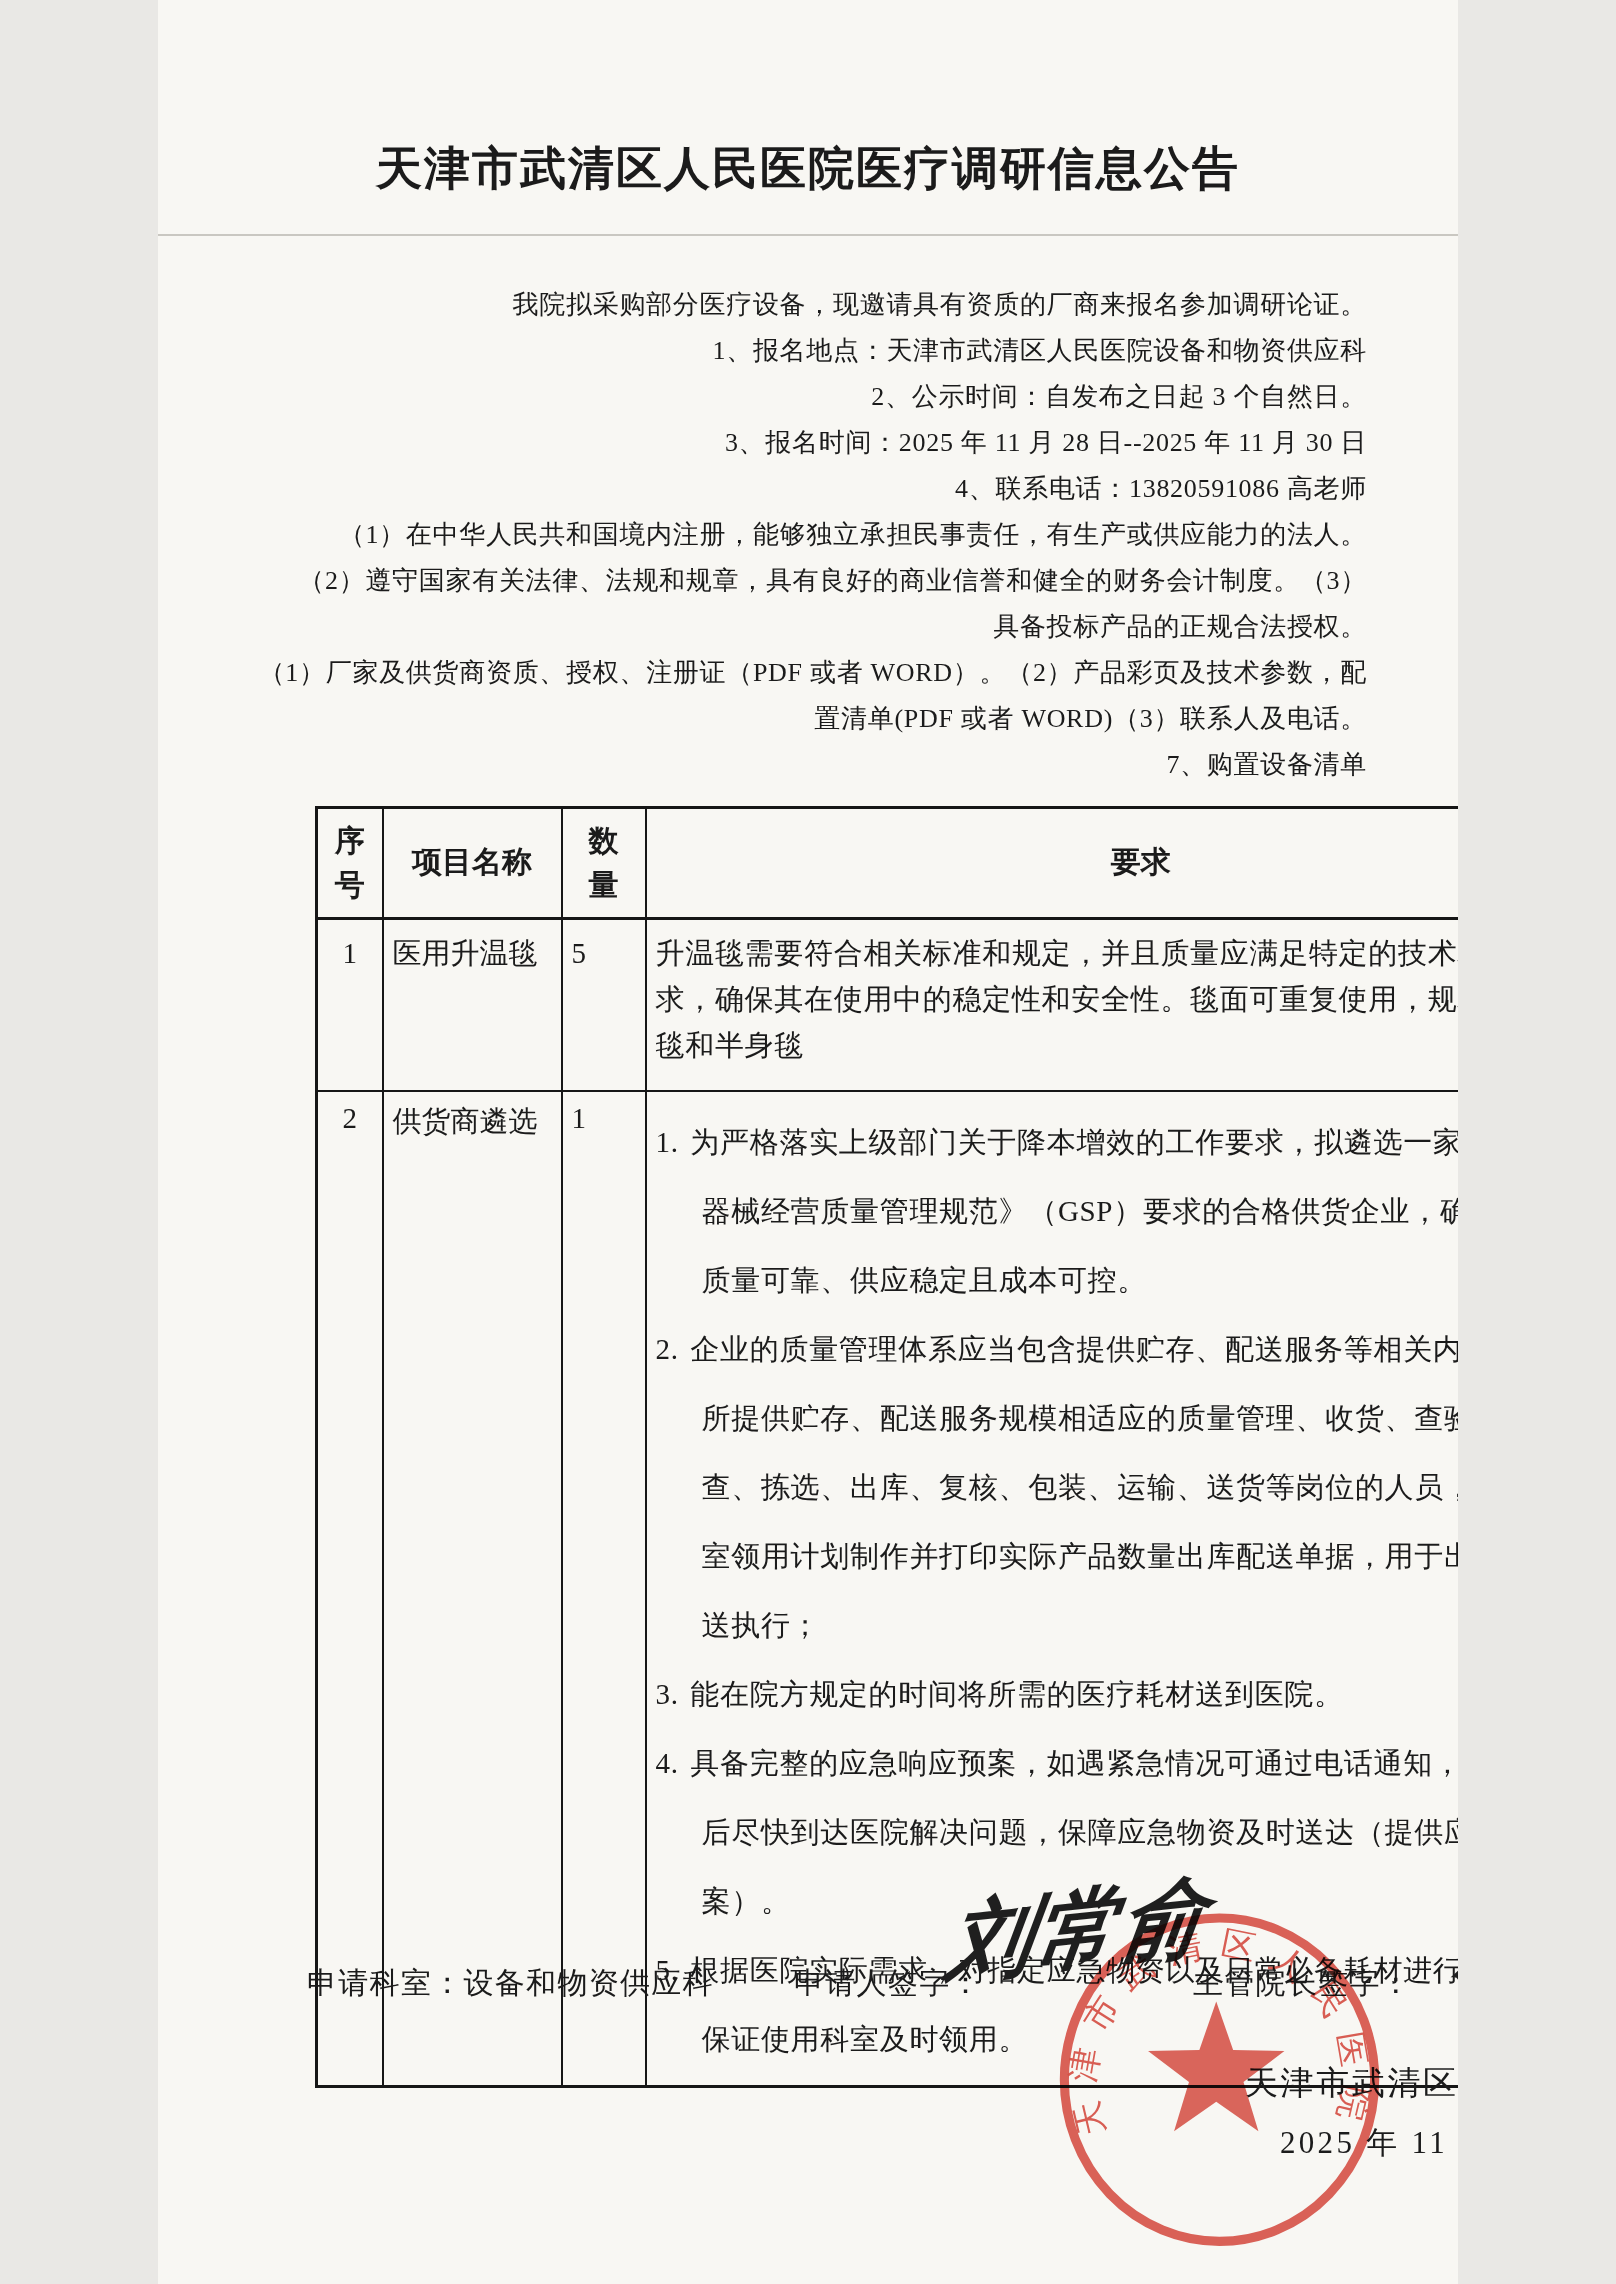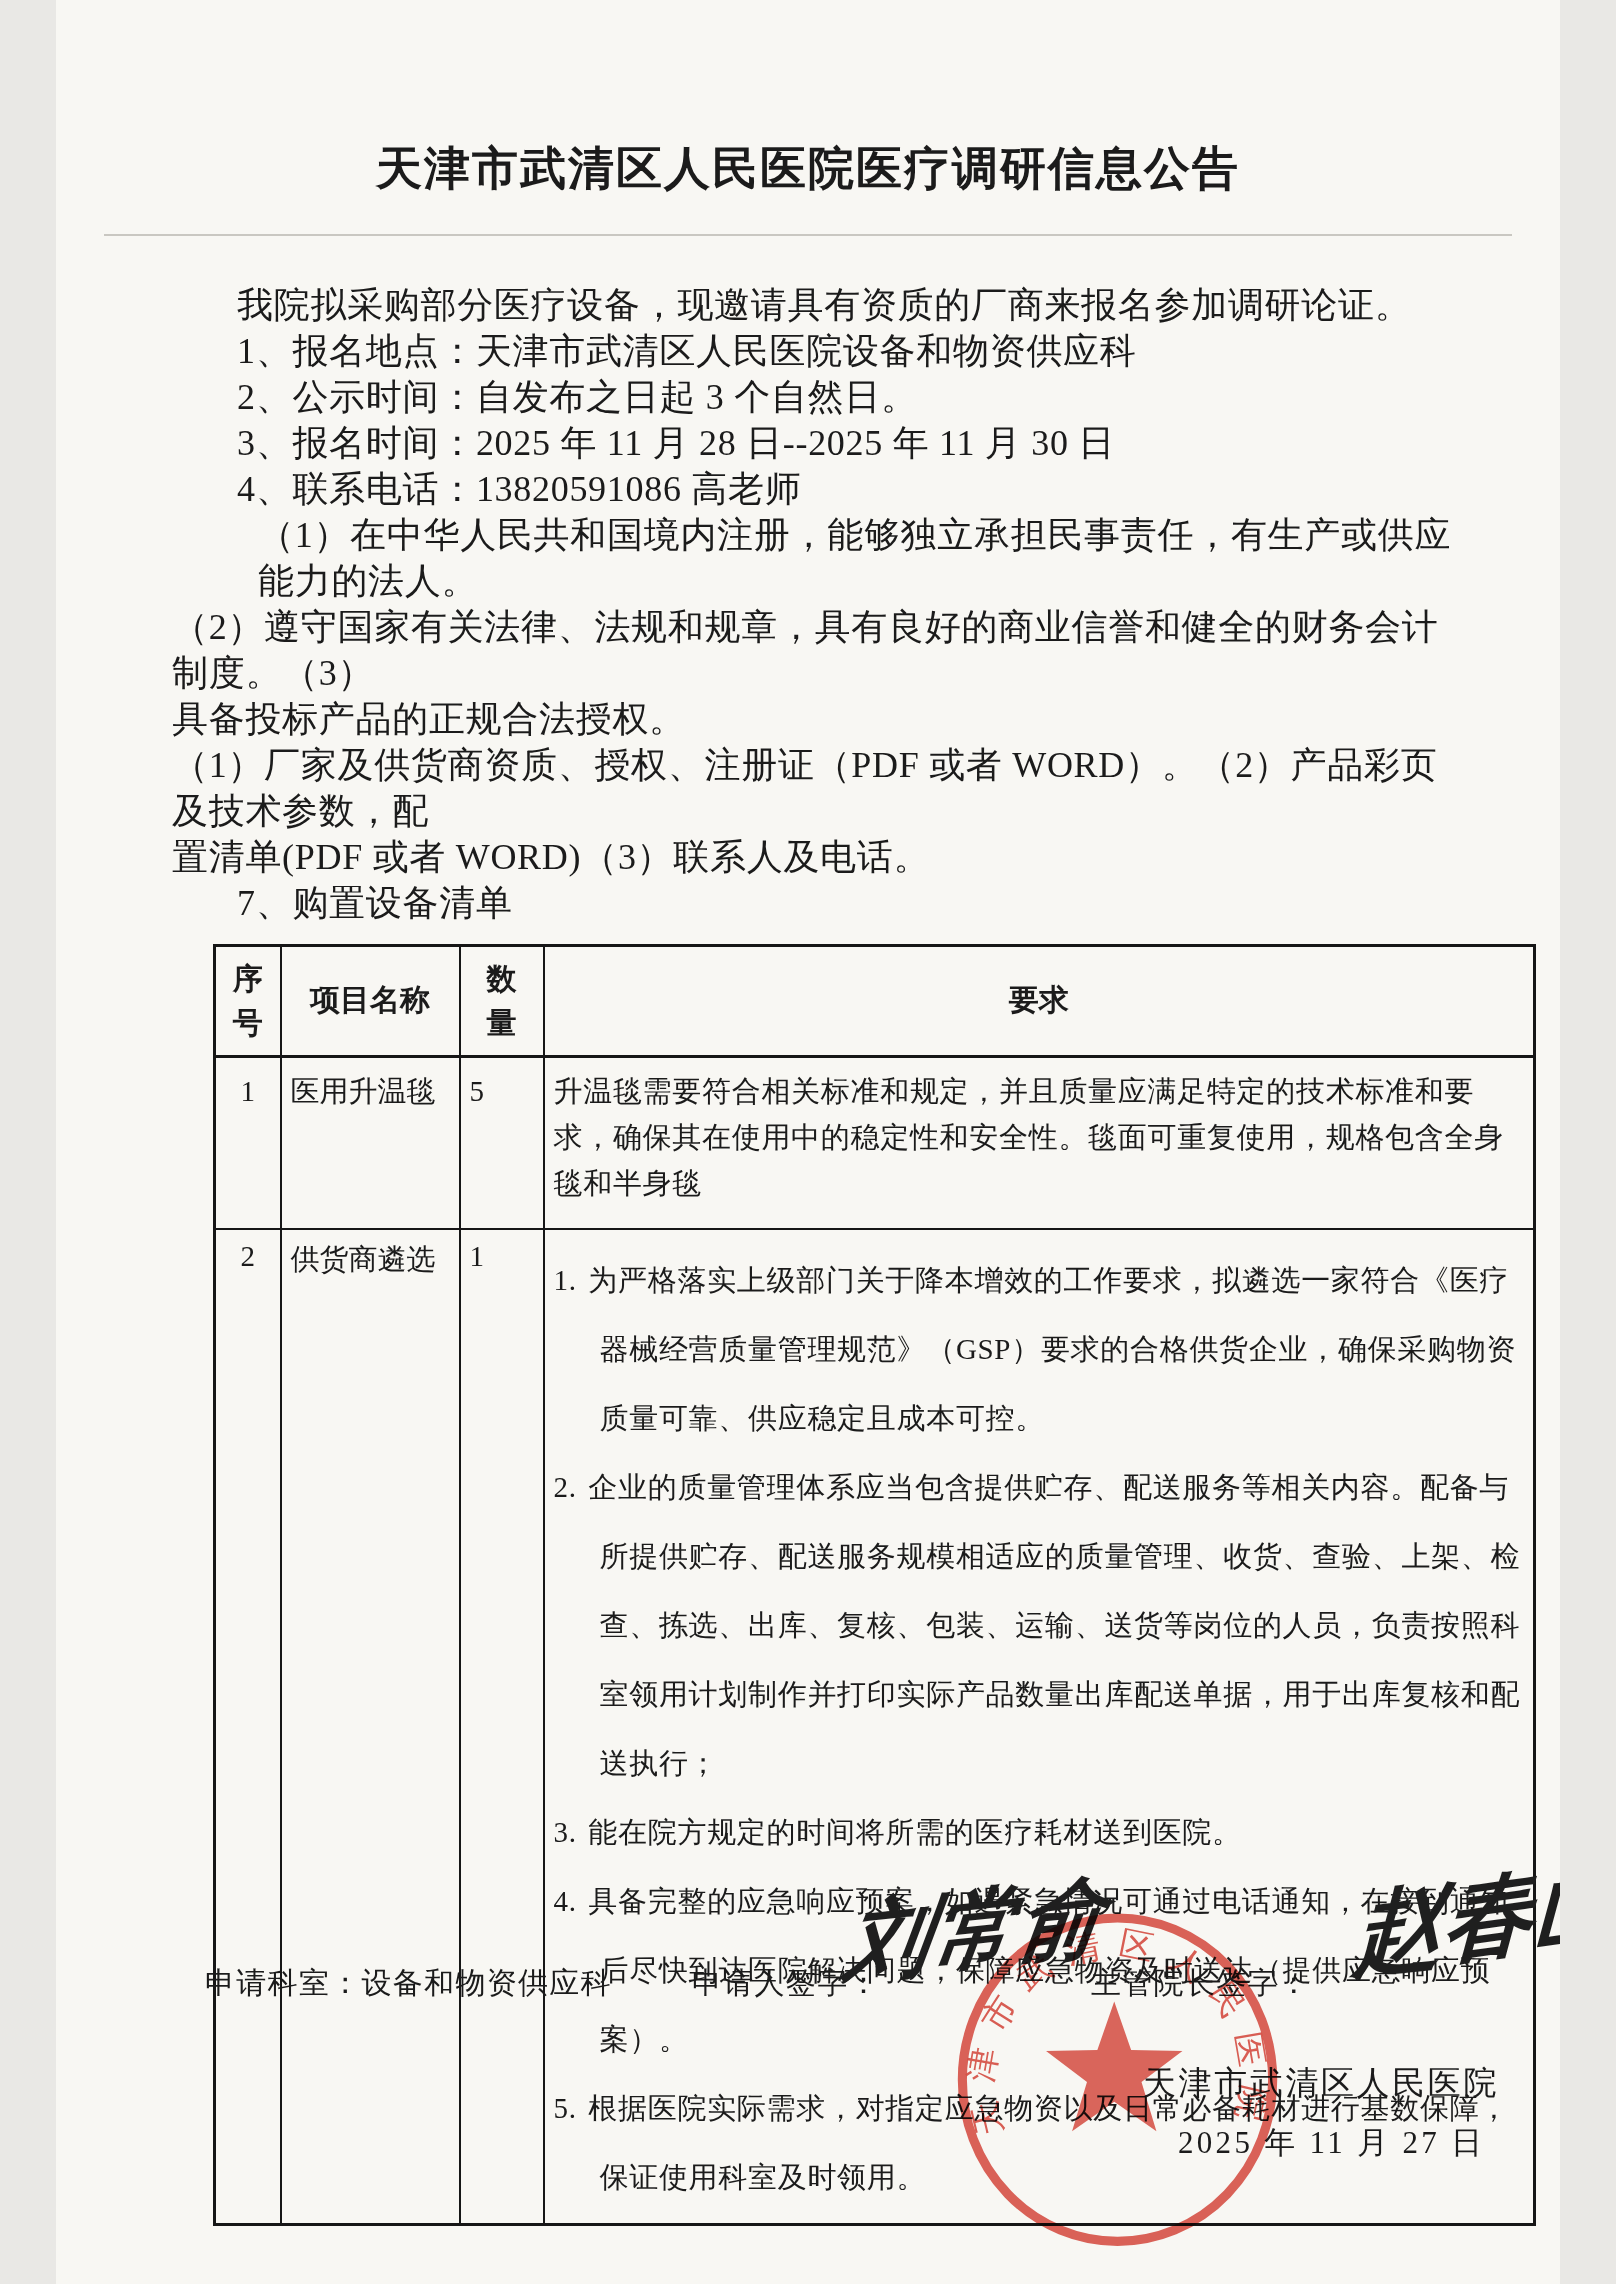"天津市武清区人民医院医疗调研信息公告" .page { width: 1504px -> 1300px }
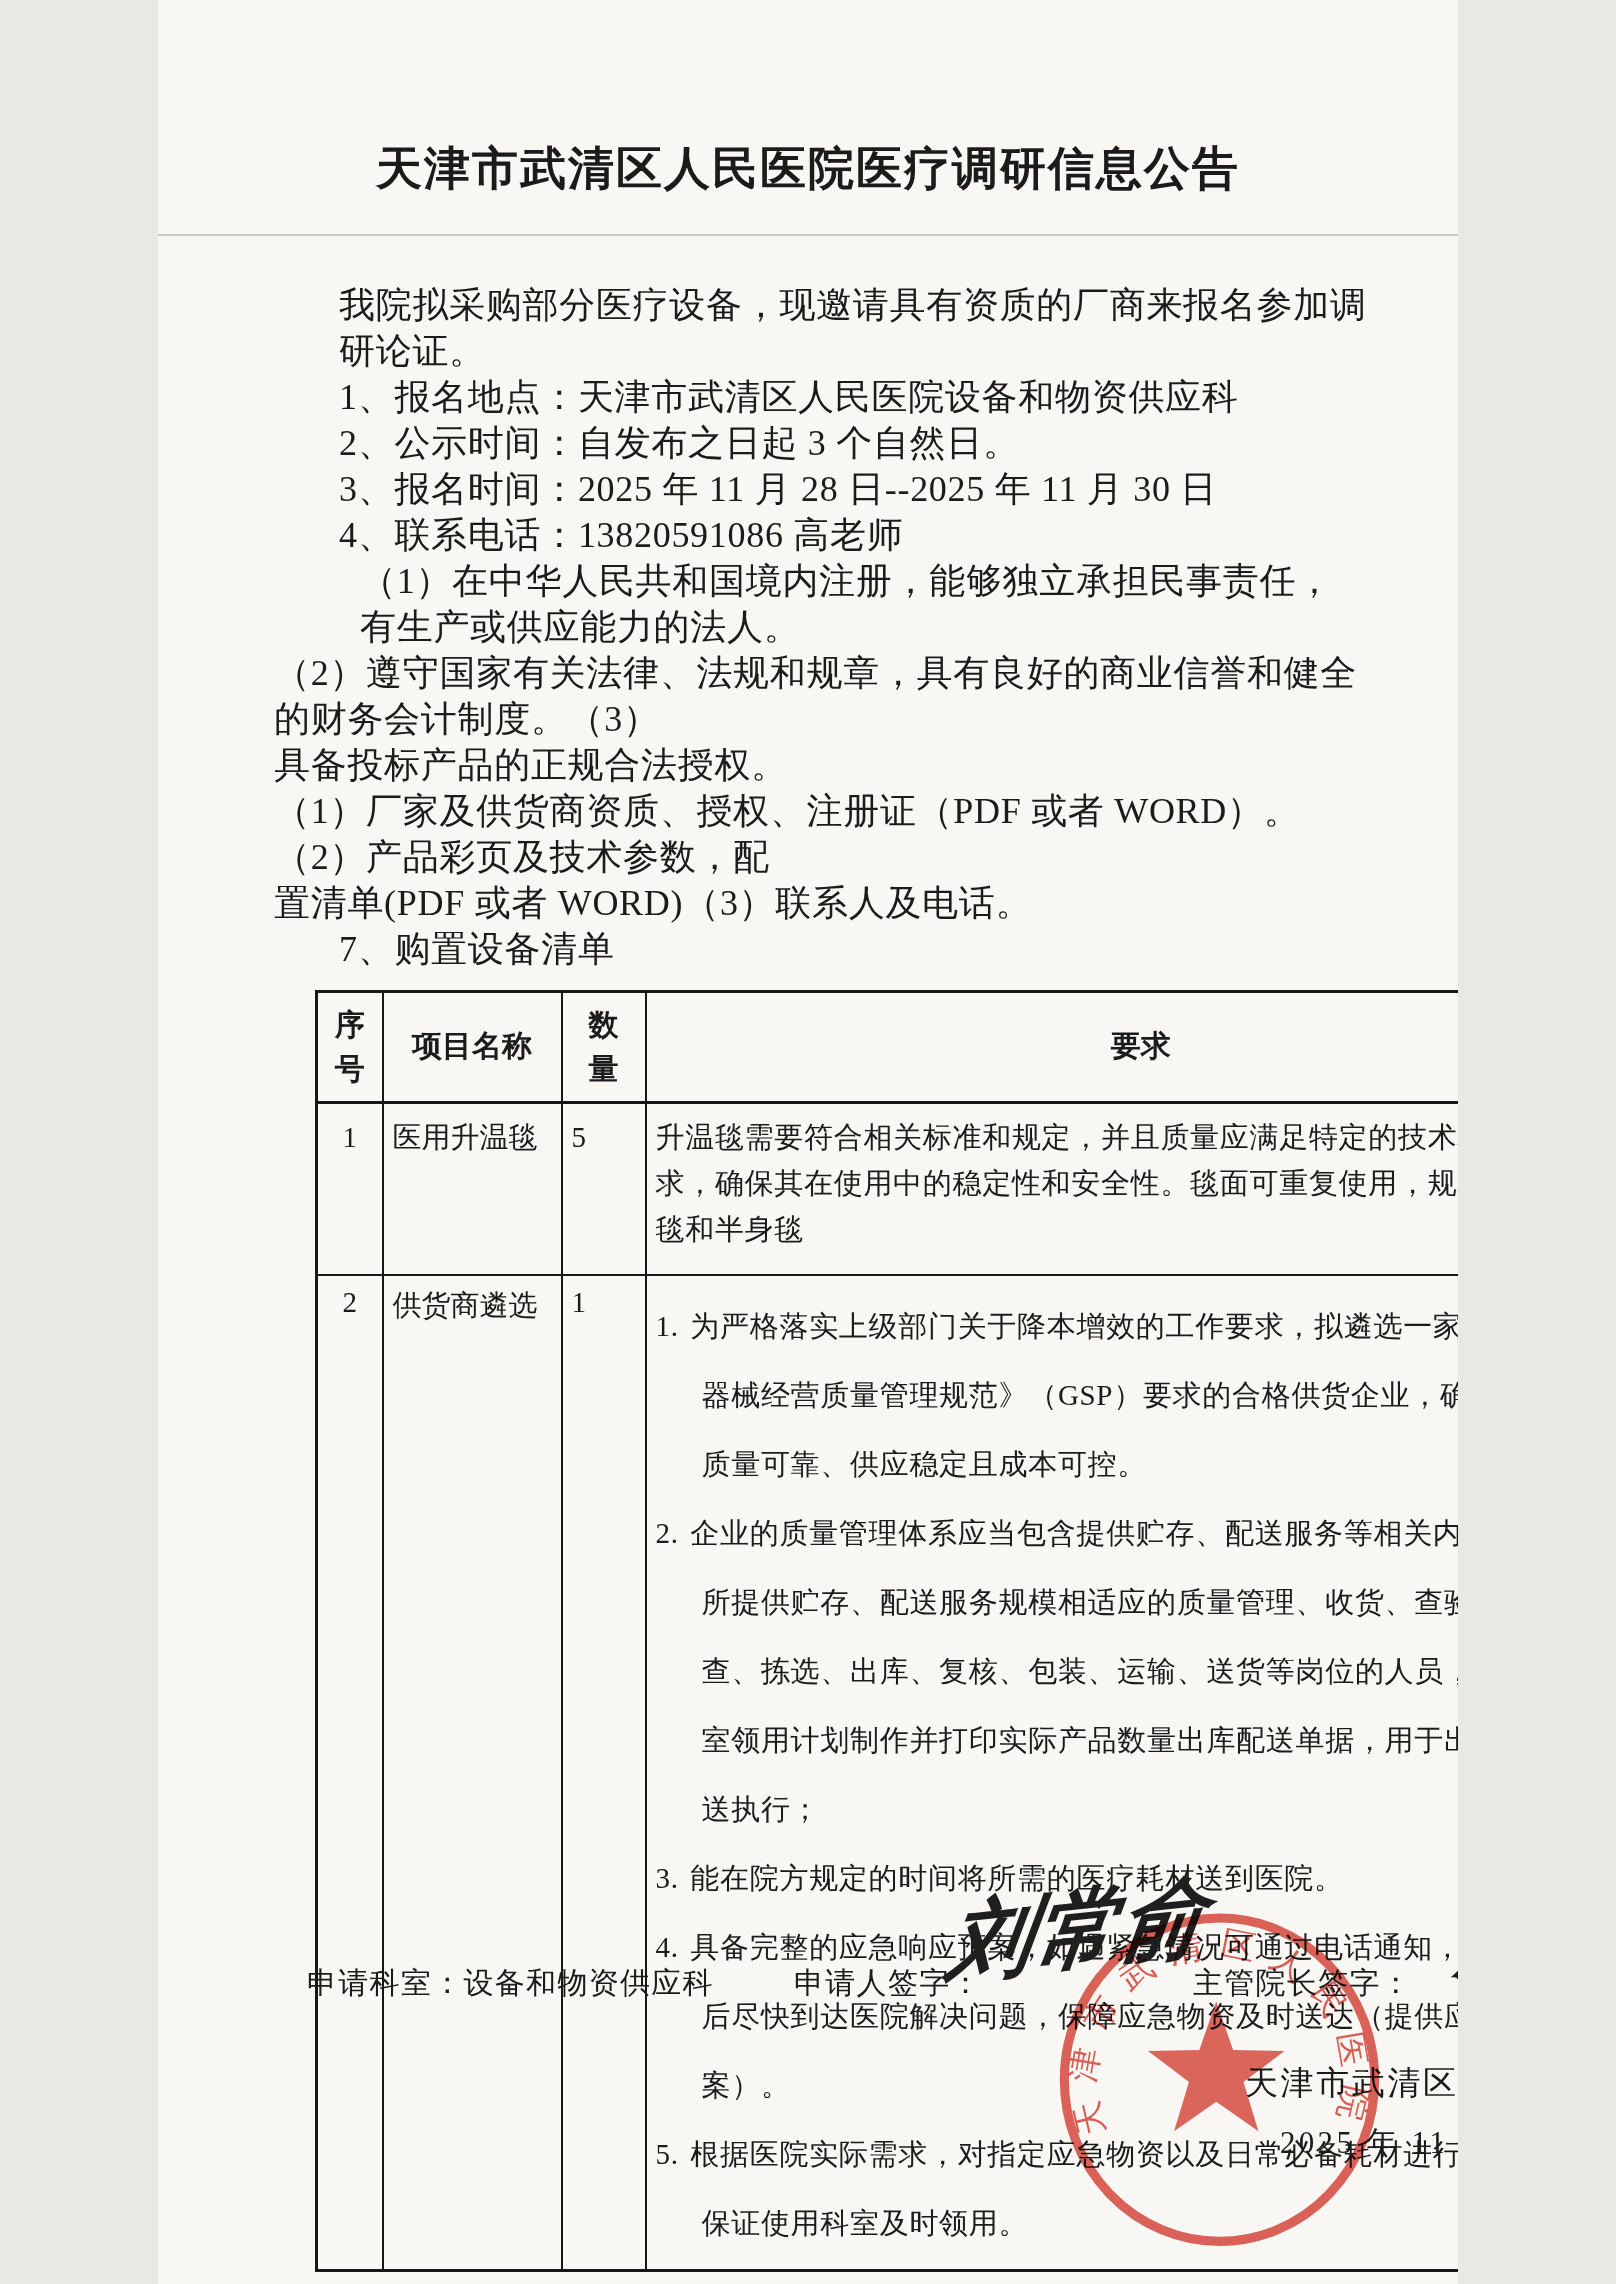"我院拟采购部分医疗设备，现邀请具有资质的厂商来报名参加调研论证。" .bodytext { font-size: 36px -> 26px; margin: 46px 91px 0 116px -> 46px 91px 0 88px; text-align: none -> right }
